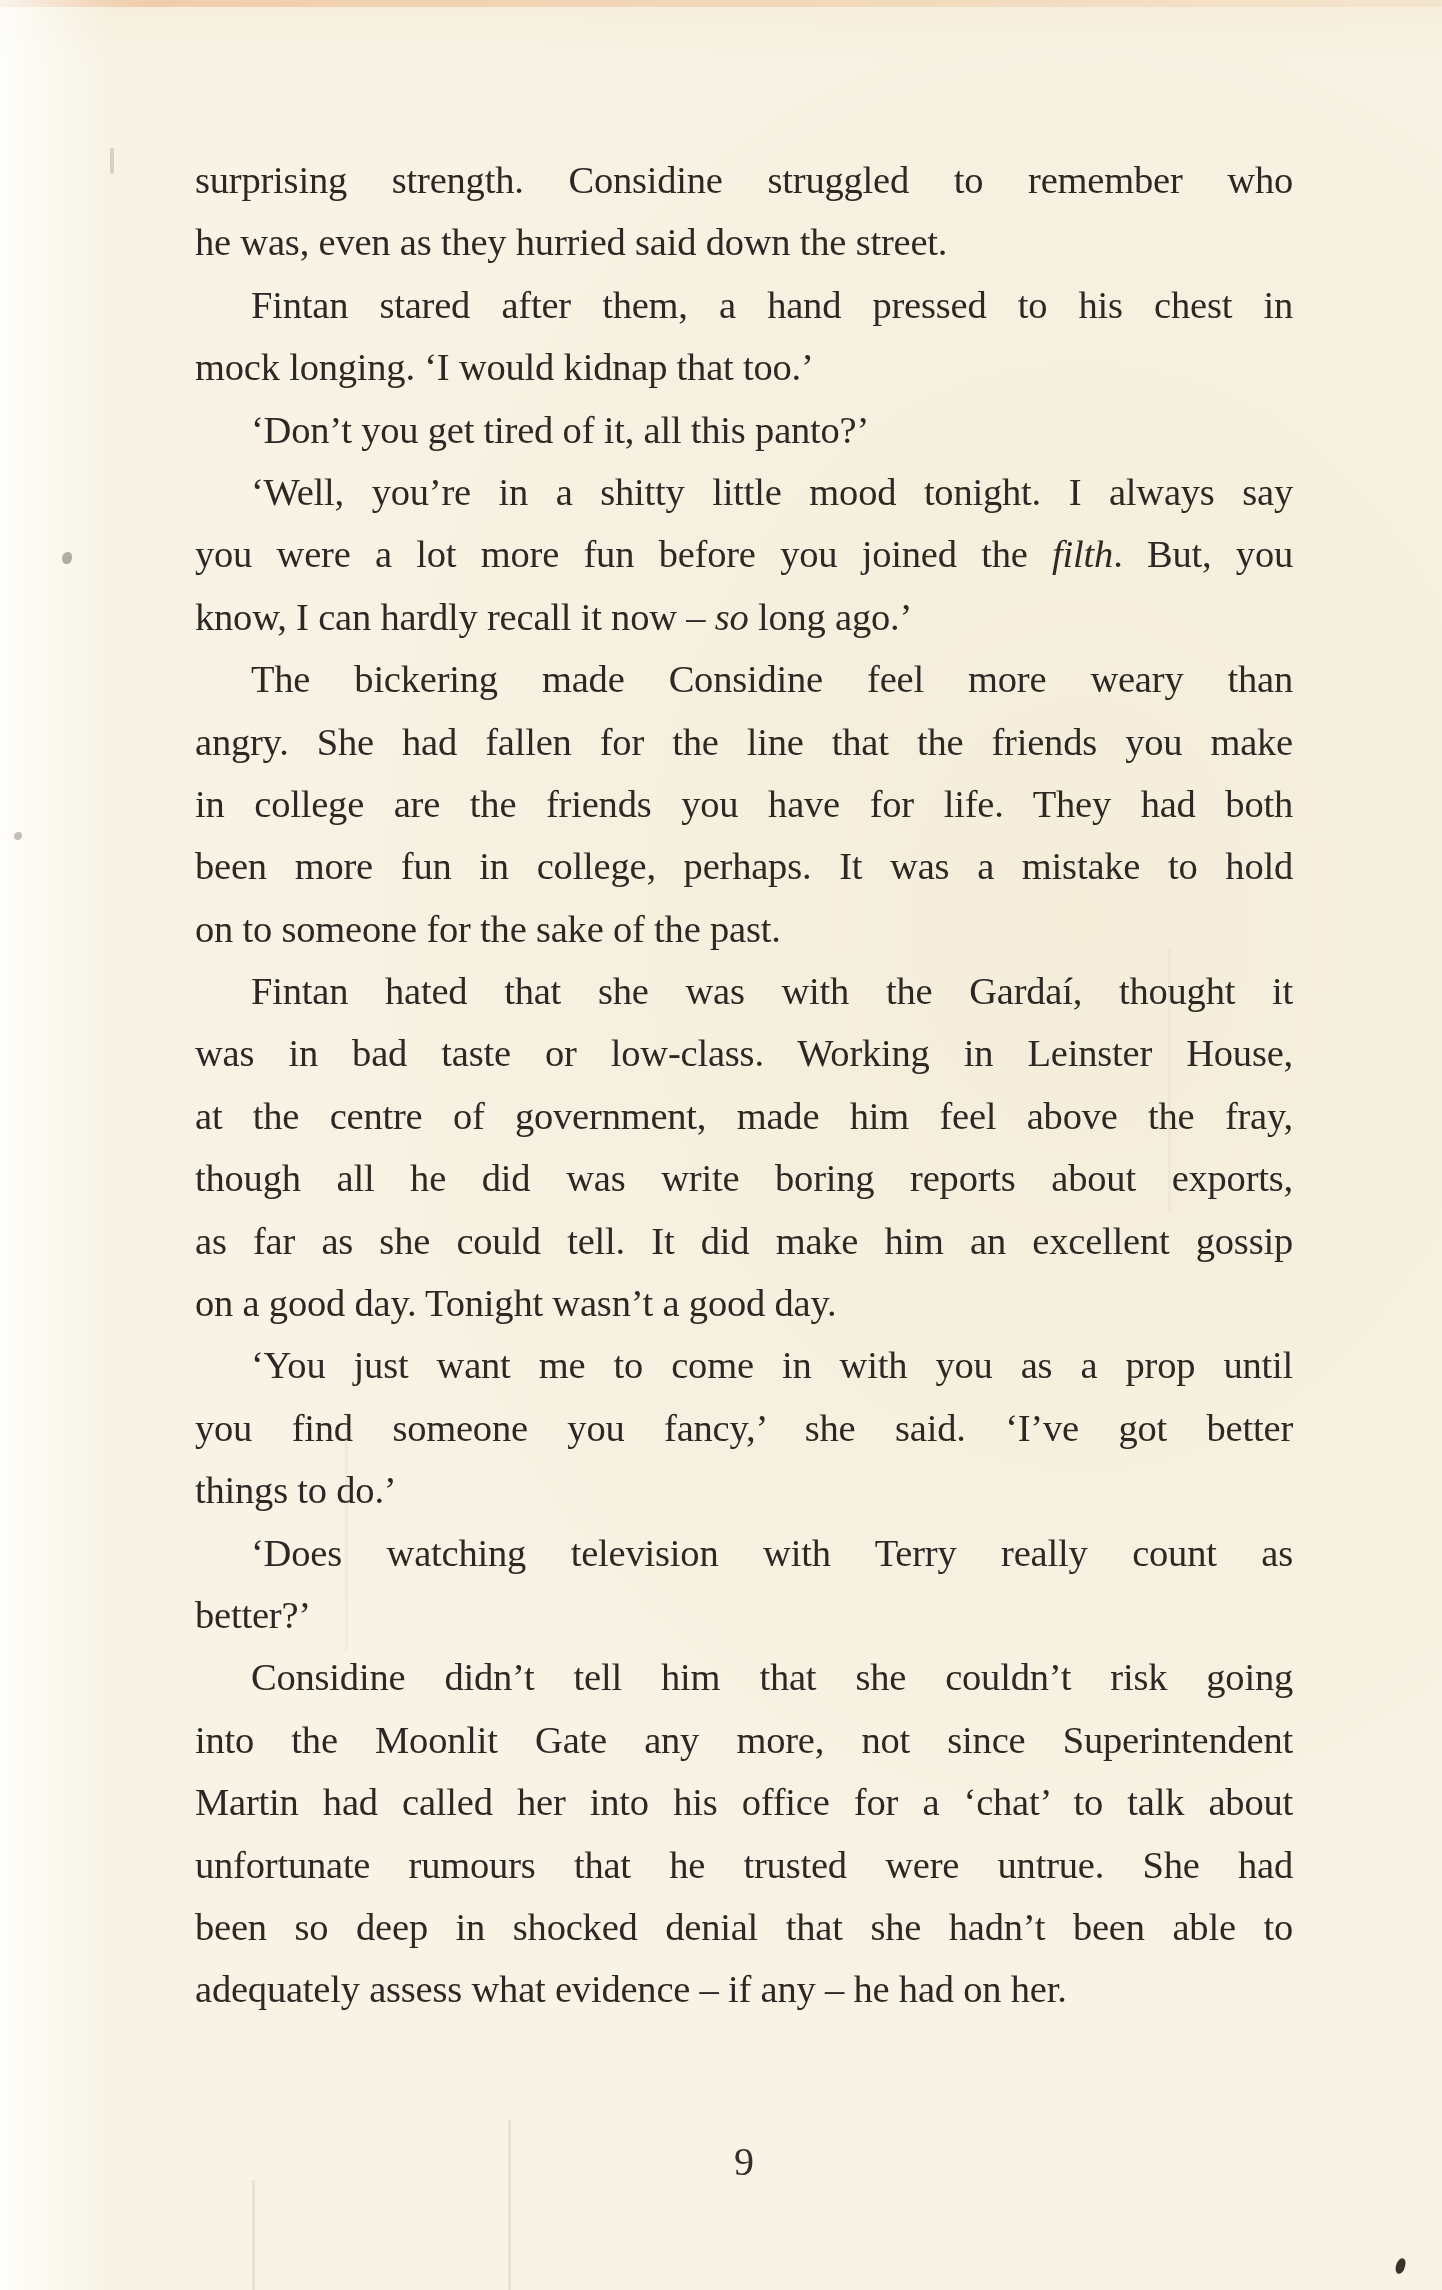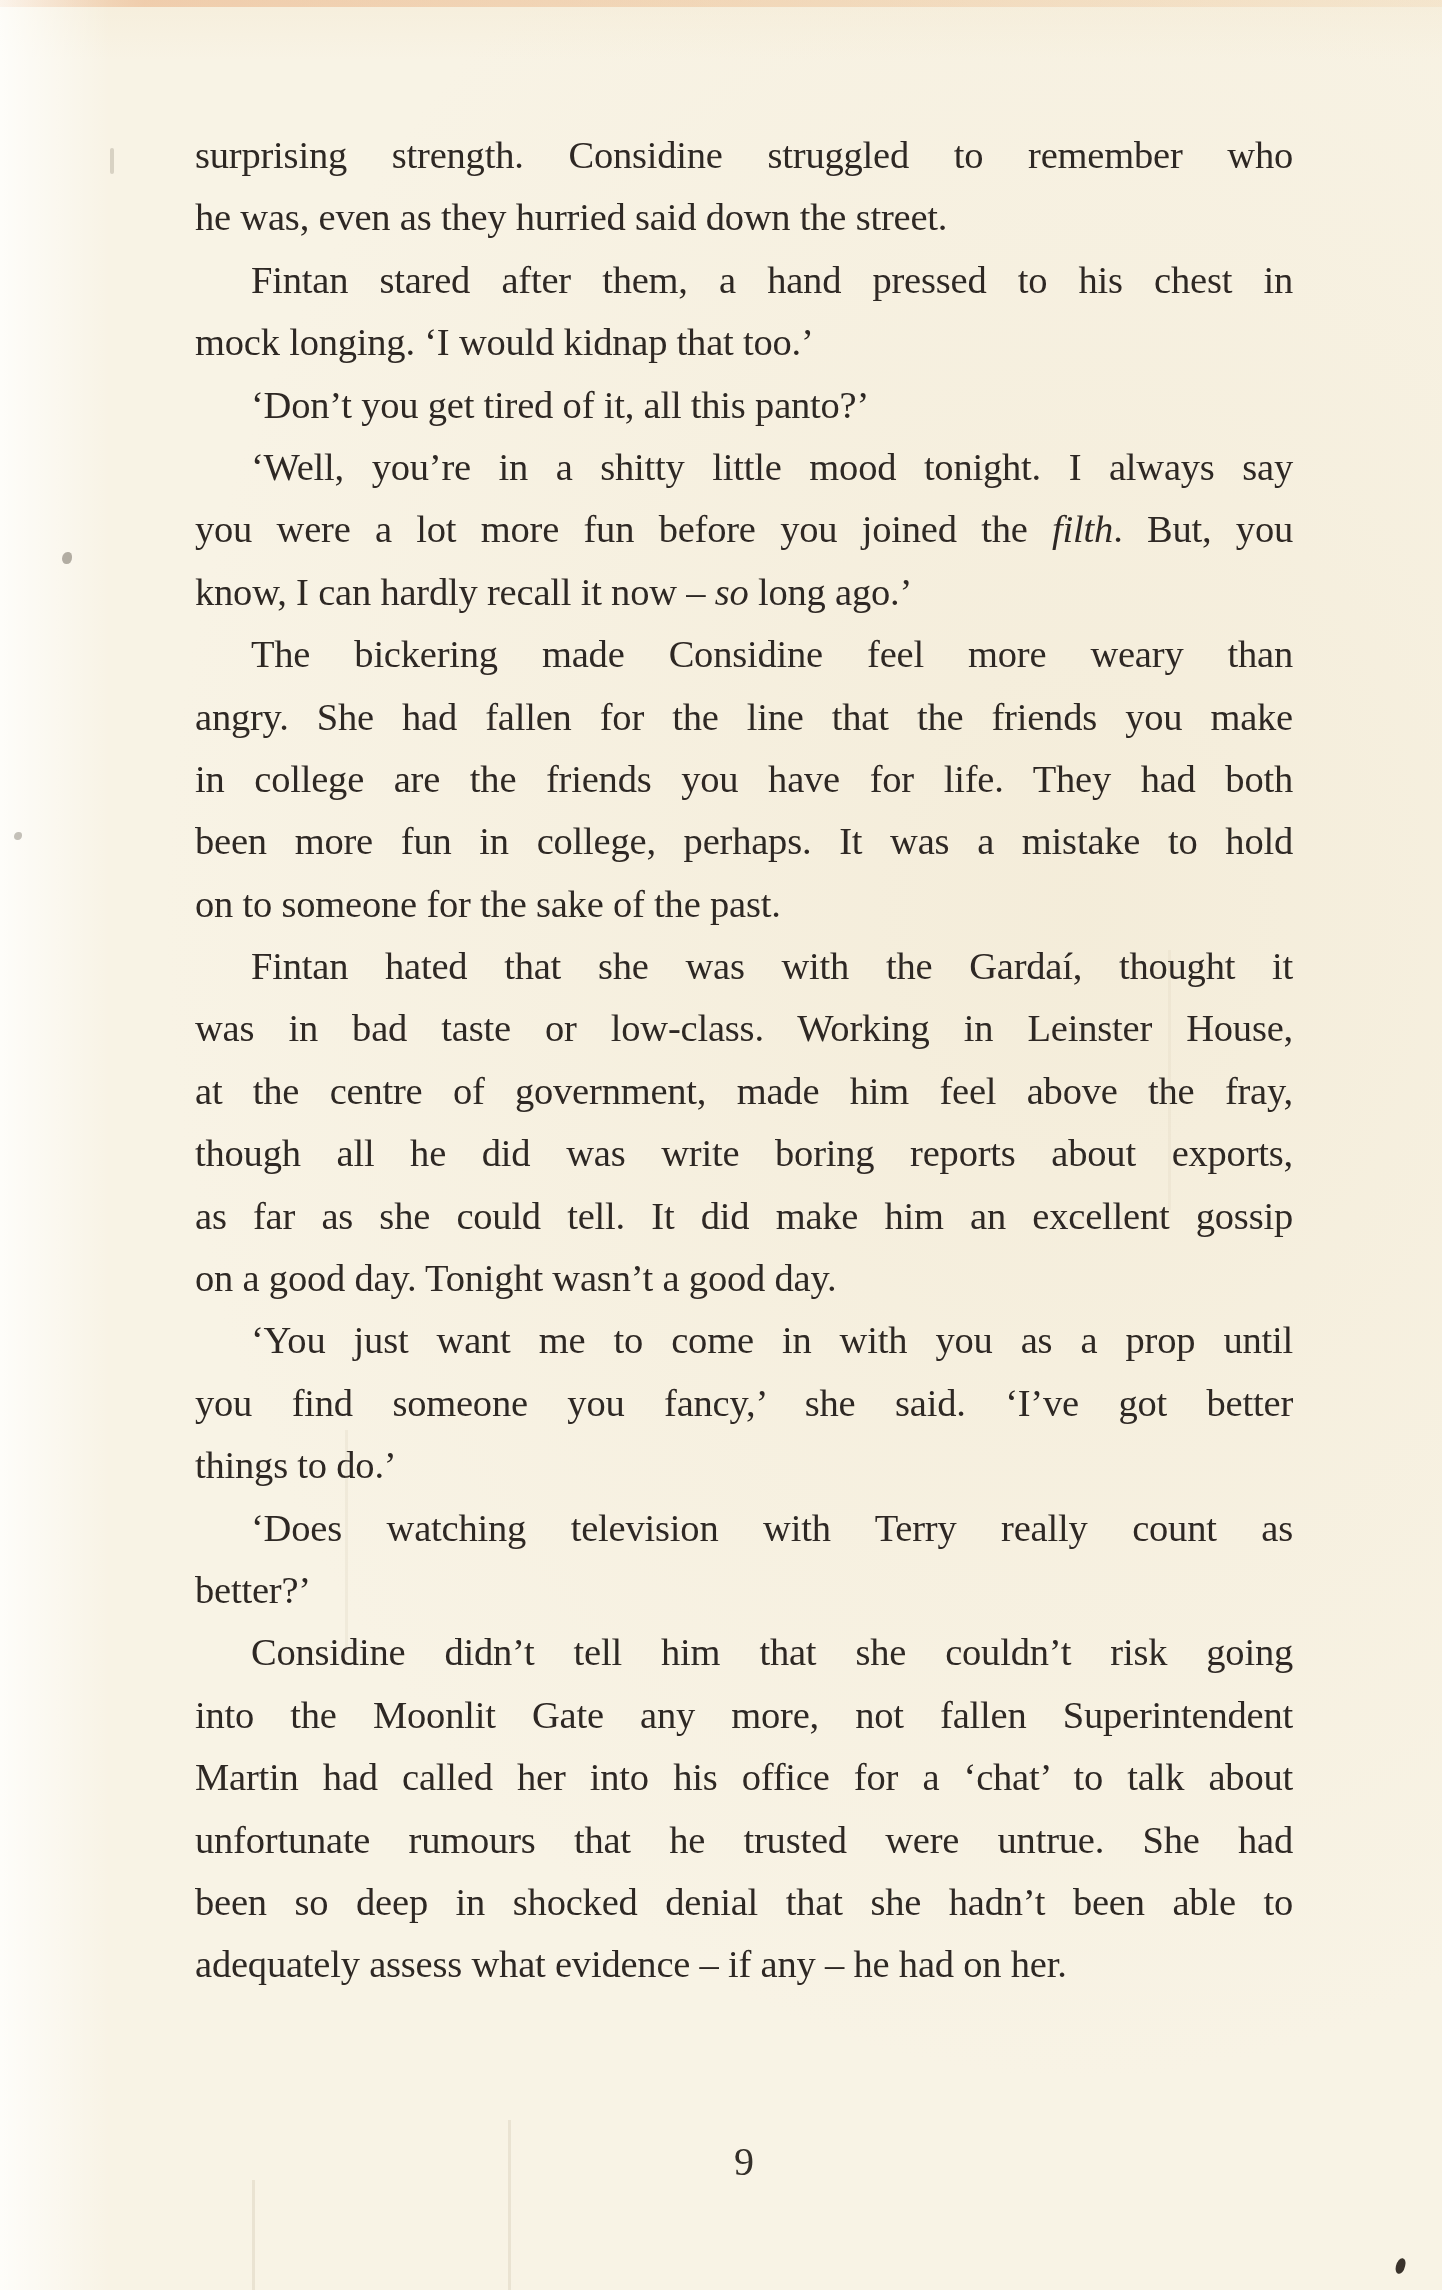"surprising strength. Considine struggled" .text-block { top: 124px -> 149px }
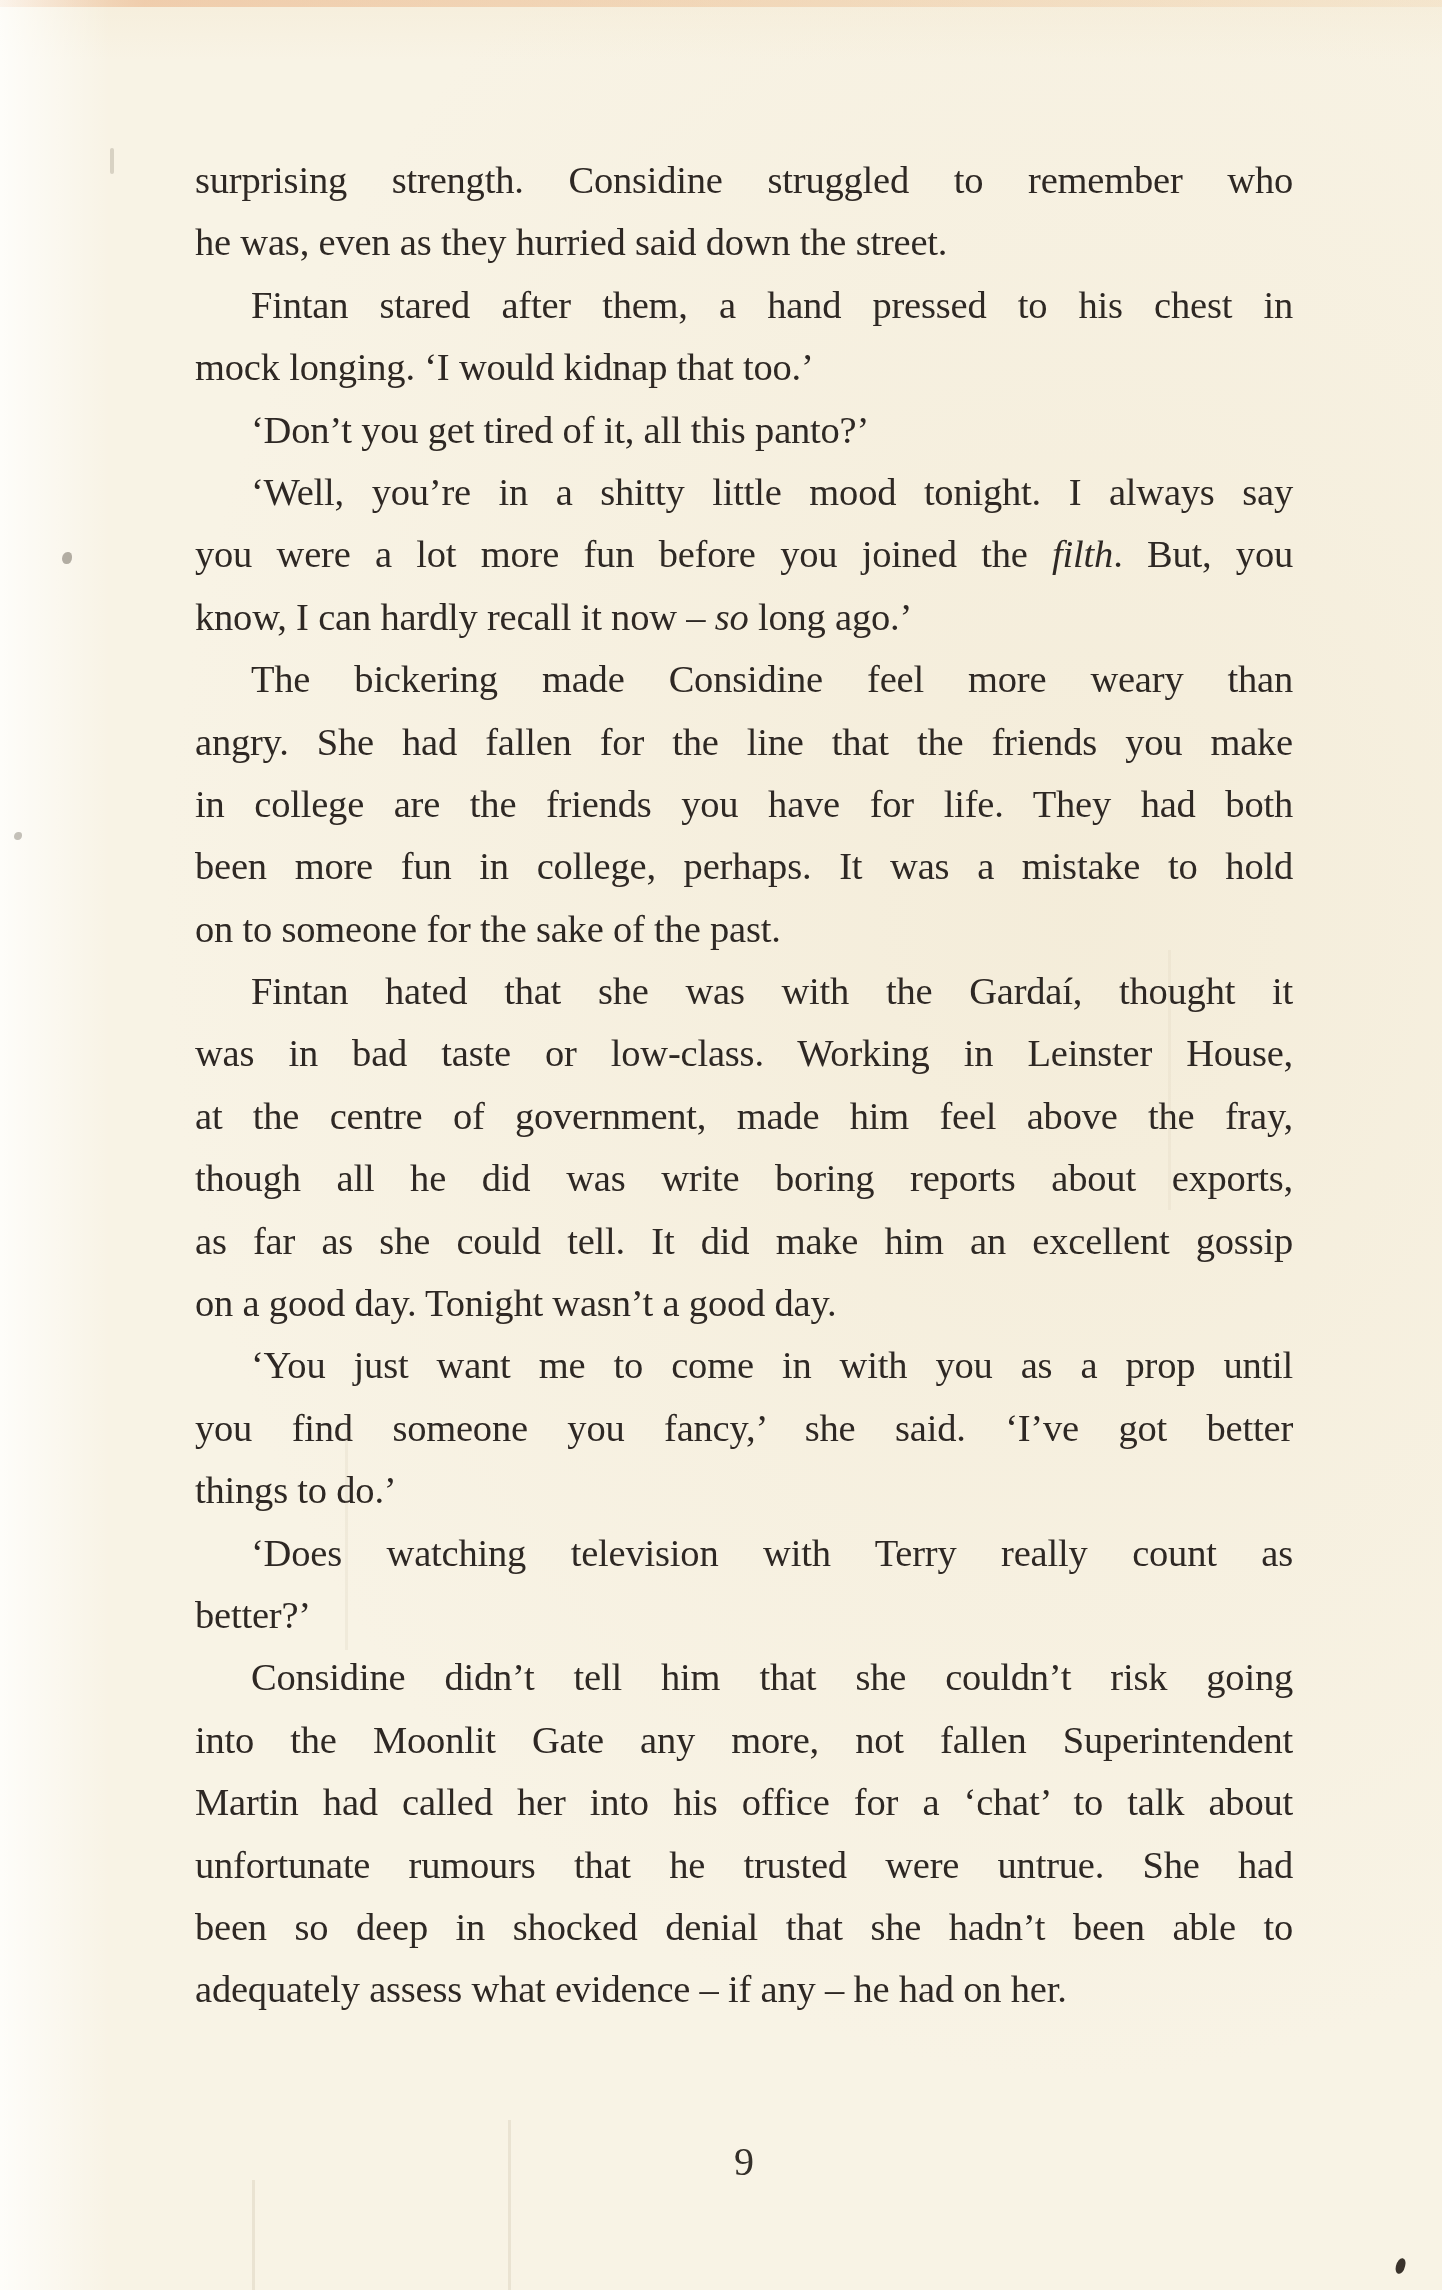"into the Moonlit Gate any" div.line { text: fallen -> since }
